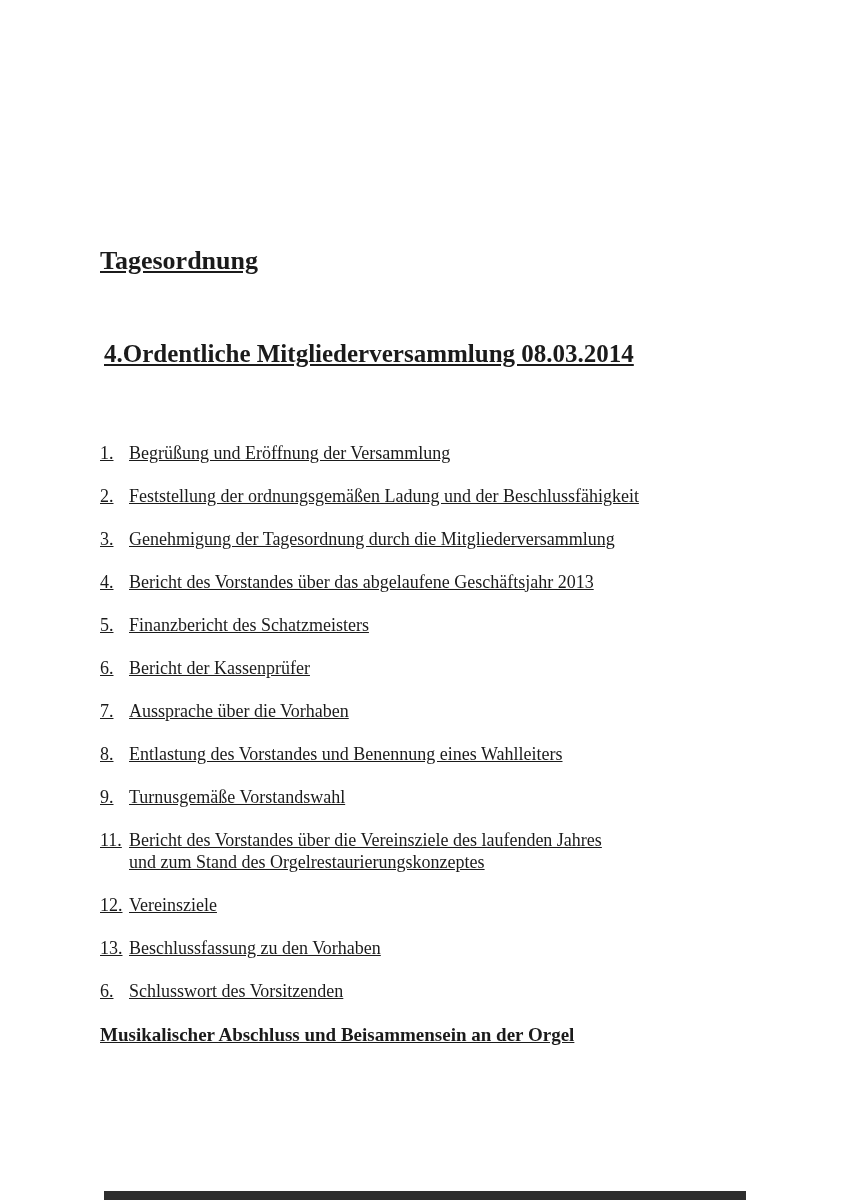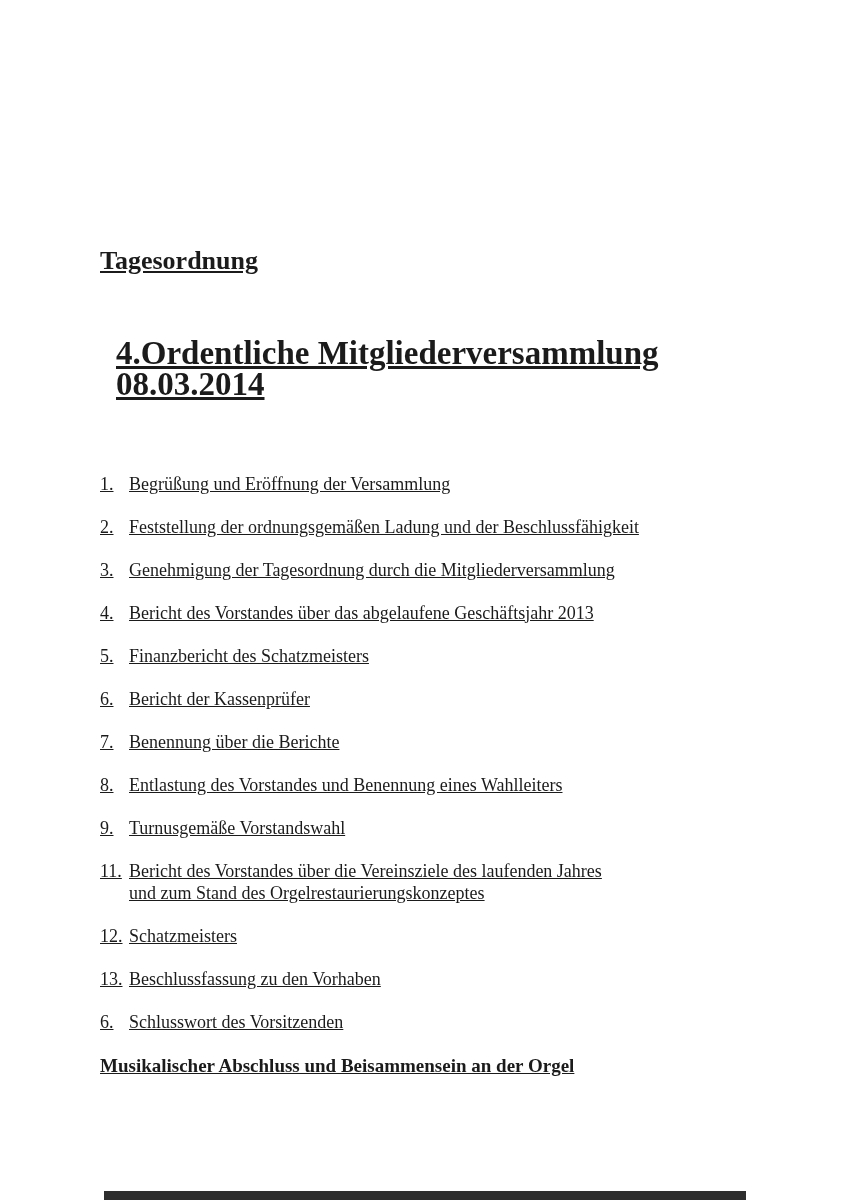"4.Ordentliche Mitgliederversammlung" .meeting-heading { font-size: 33px -> 25px; margin: 62px 0 0 16px -> 62px 0 0 4px }
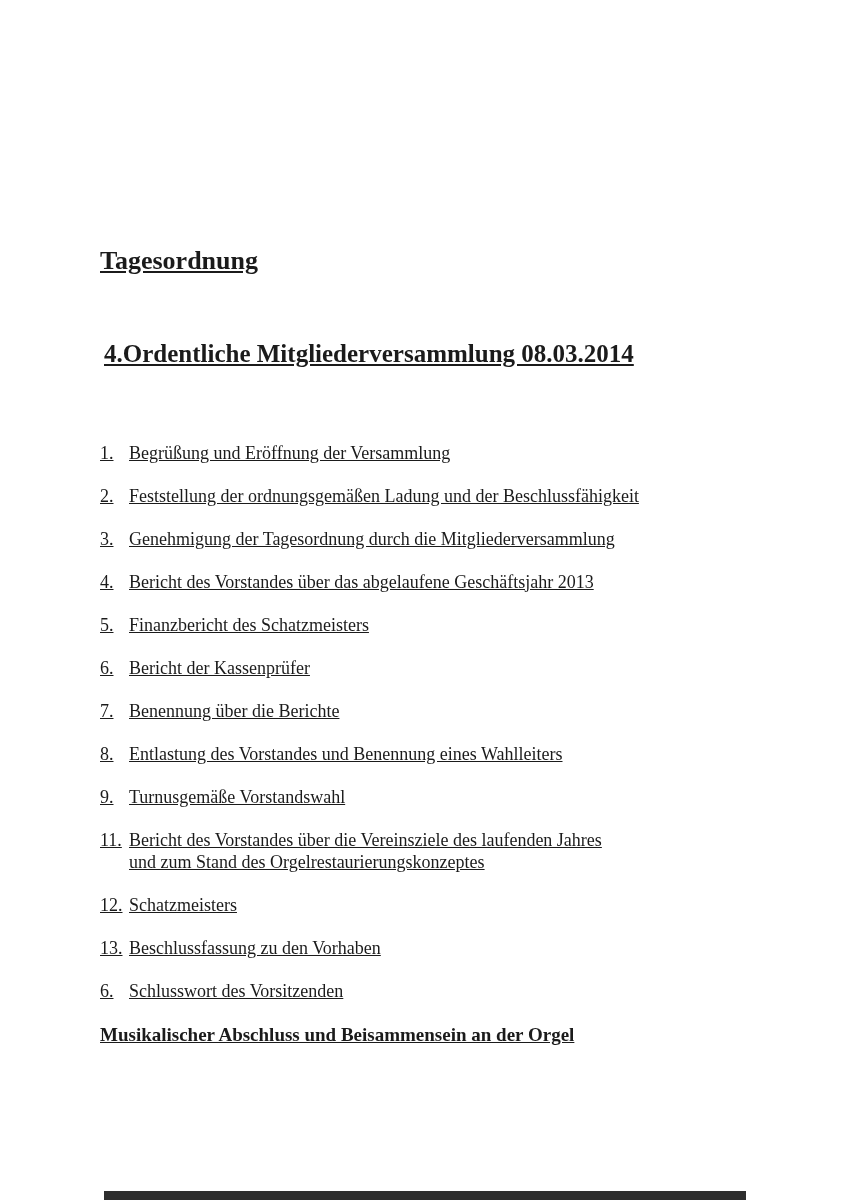"Benennung über die Berichte" span.txt { text: Benennung über die Berichte -> Aussprache über die Vorhaben }
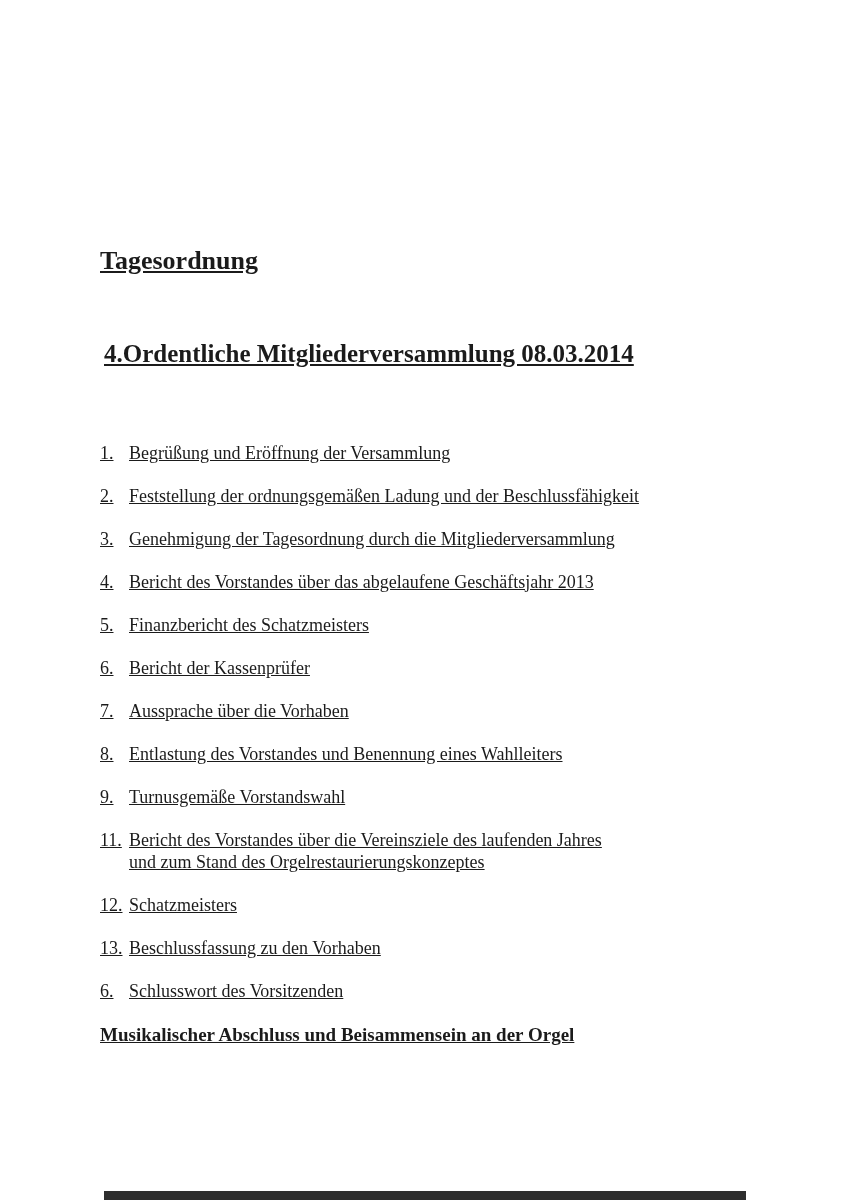"Schatzmeisters" span.txt { text: Schatzmeisters -> Vereinsziele }
